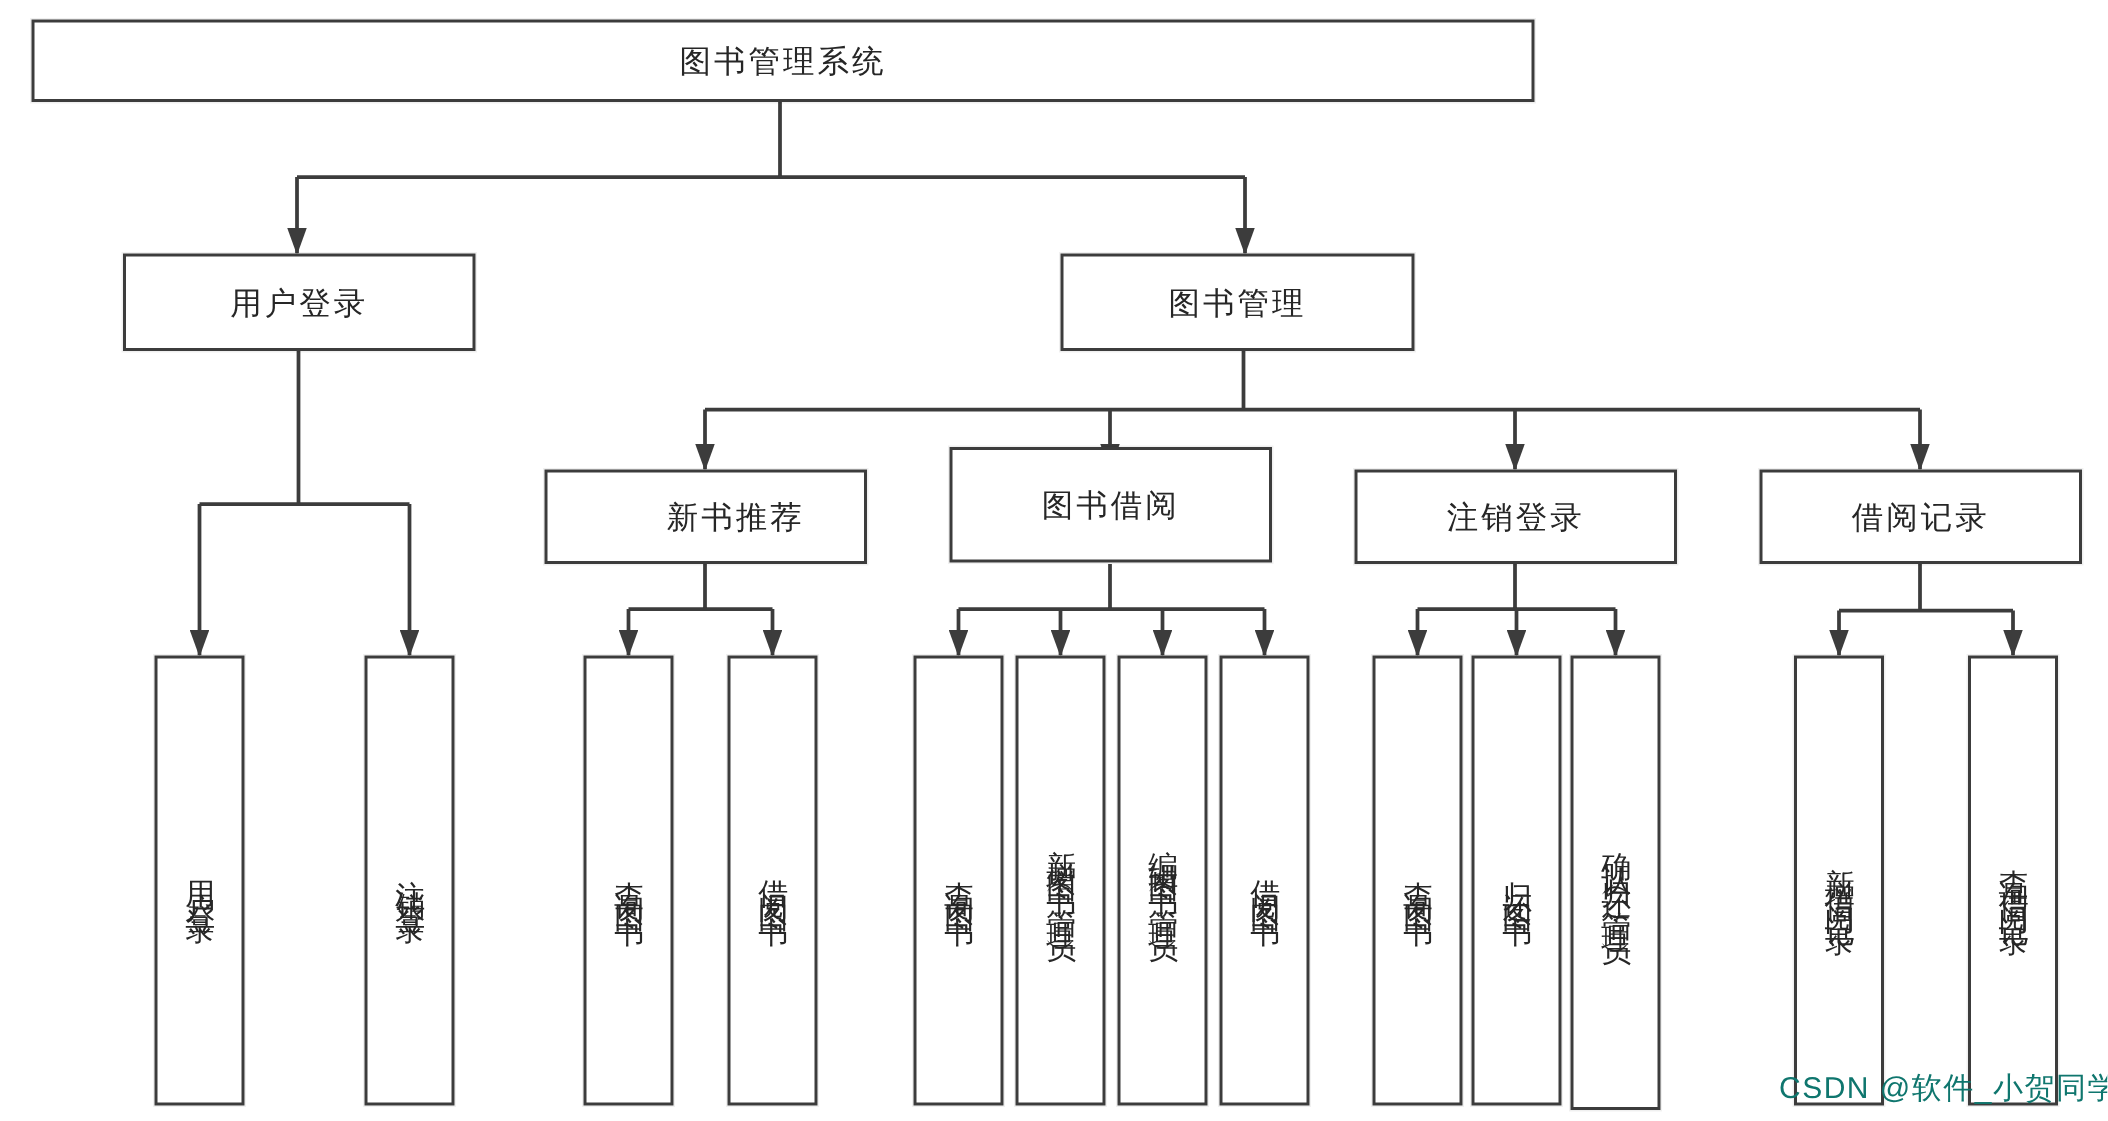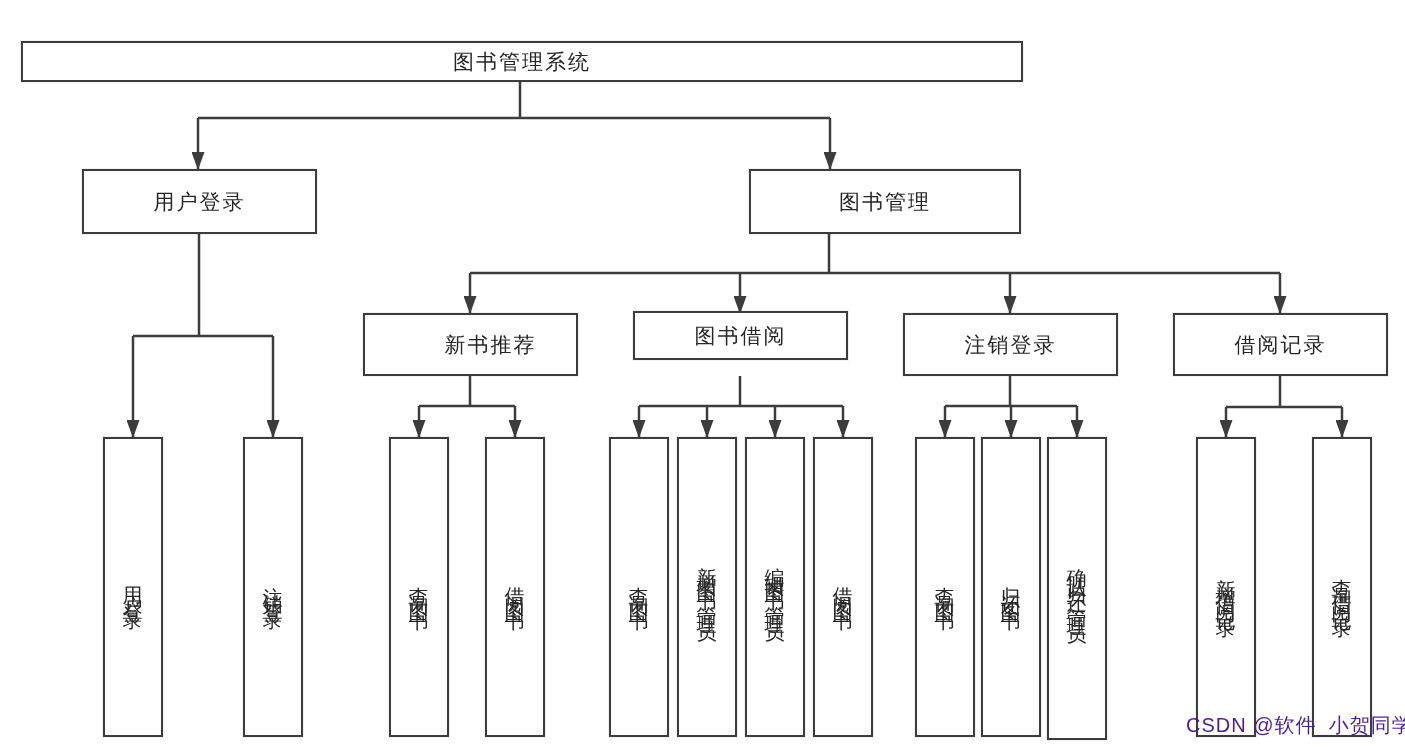"图书管理系统" div.box { height: 41px -> 55px; margin-top: 28px -> none }
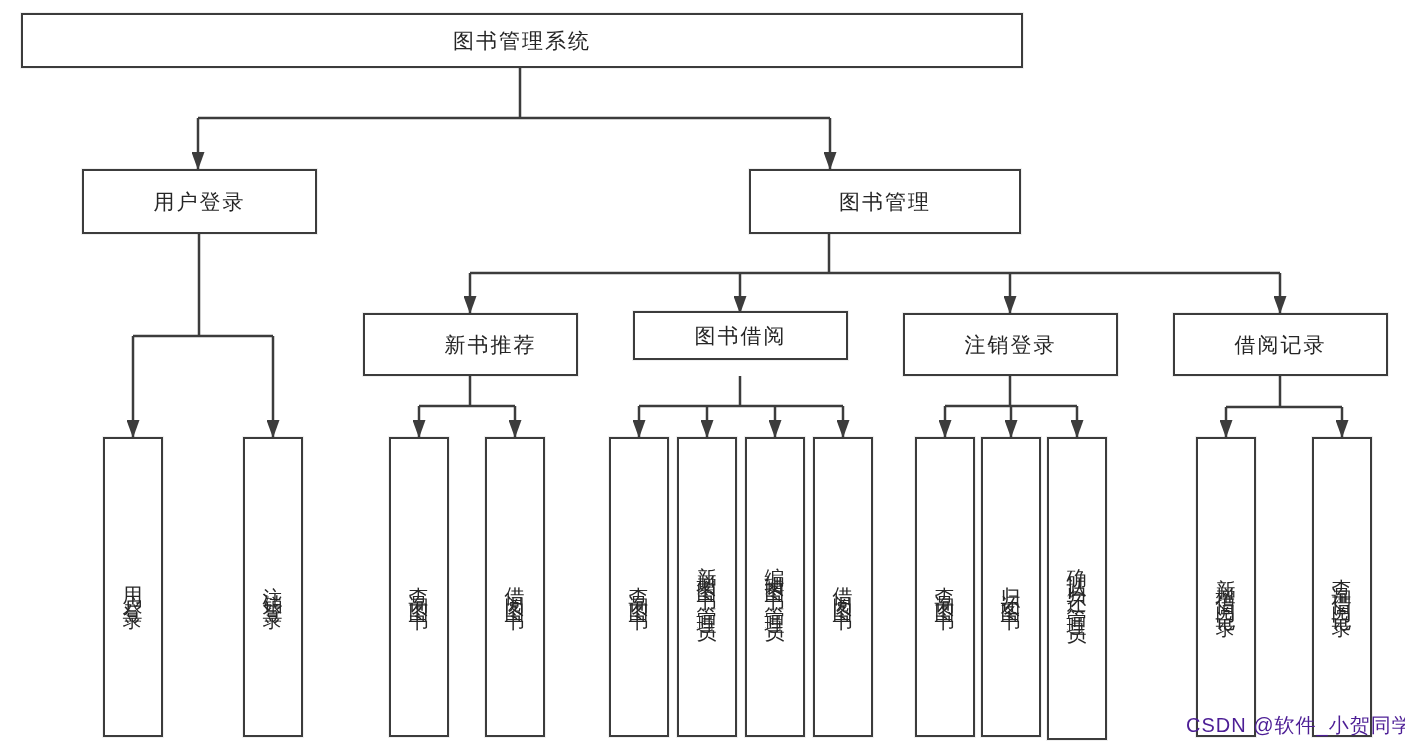"图书管理" div.box { left: 749px -> 707px; width: 272px -> 236px }
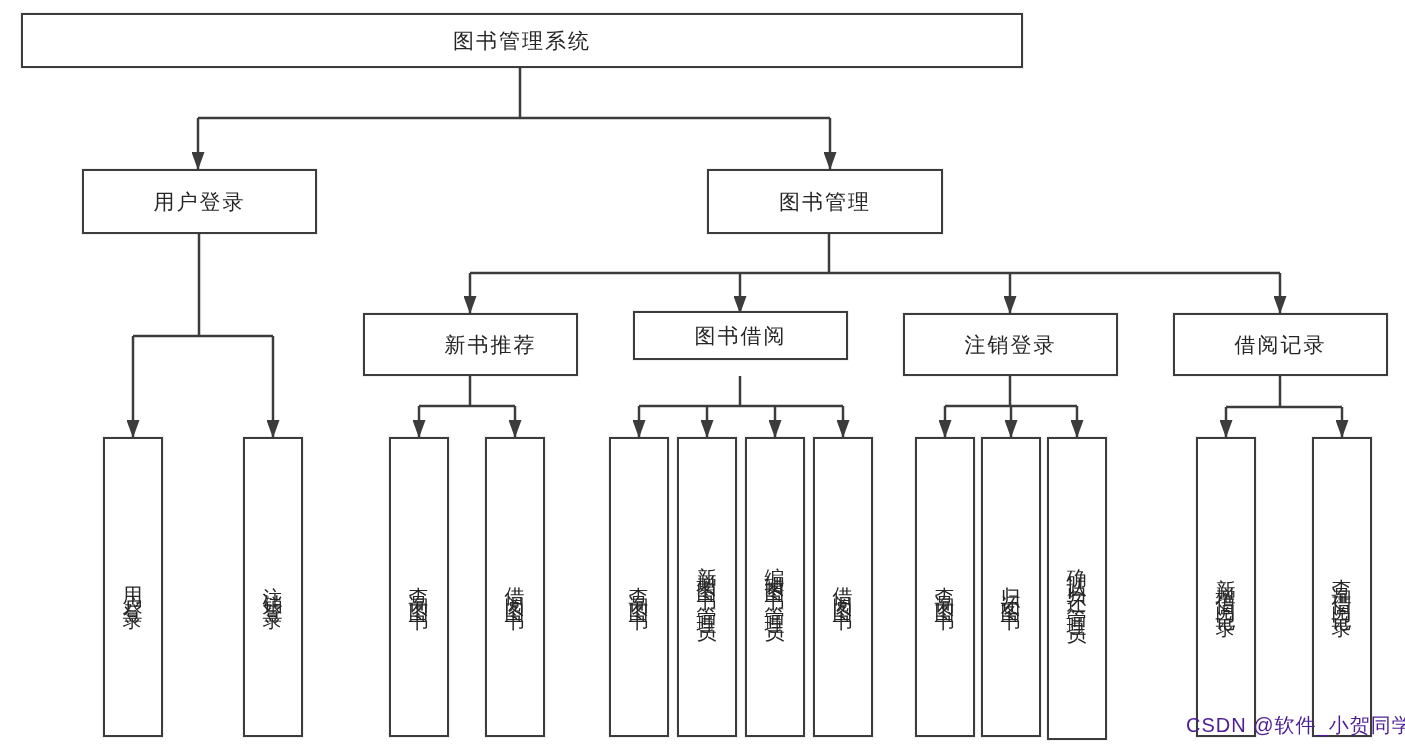"图书借阅" div.box { height: 49px -> 77px; top: 311px -> 298px }
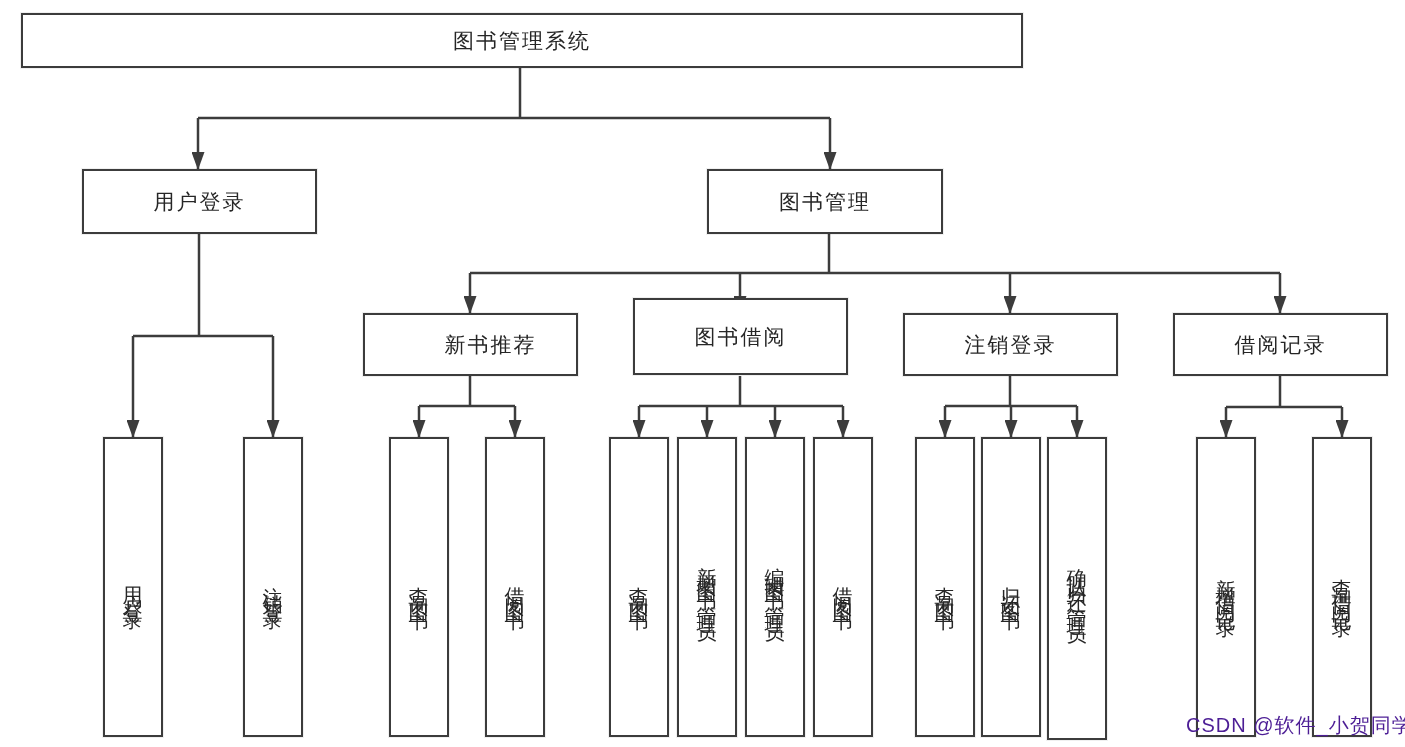"CSDN @软件_小贺同学" #watermark { color: #4c1d95 -> #0f766e }
